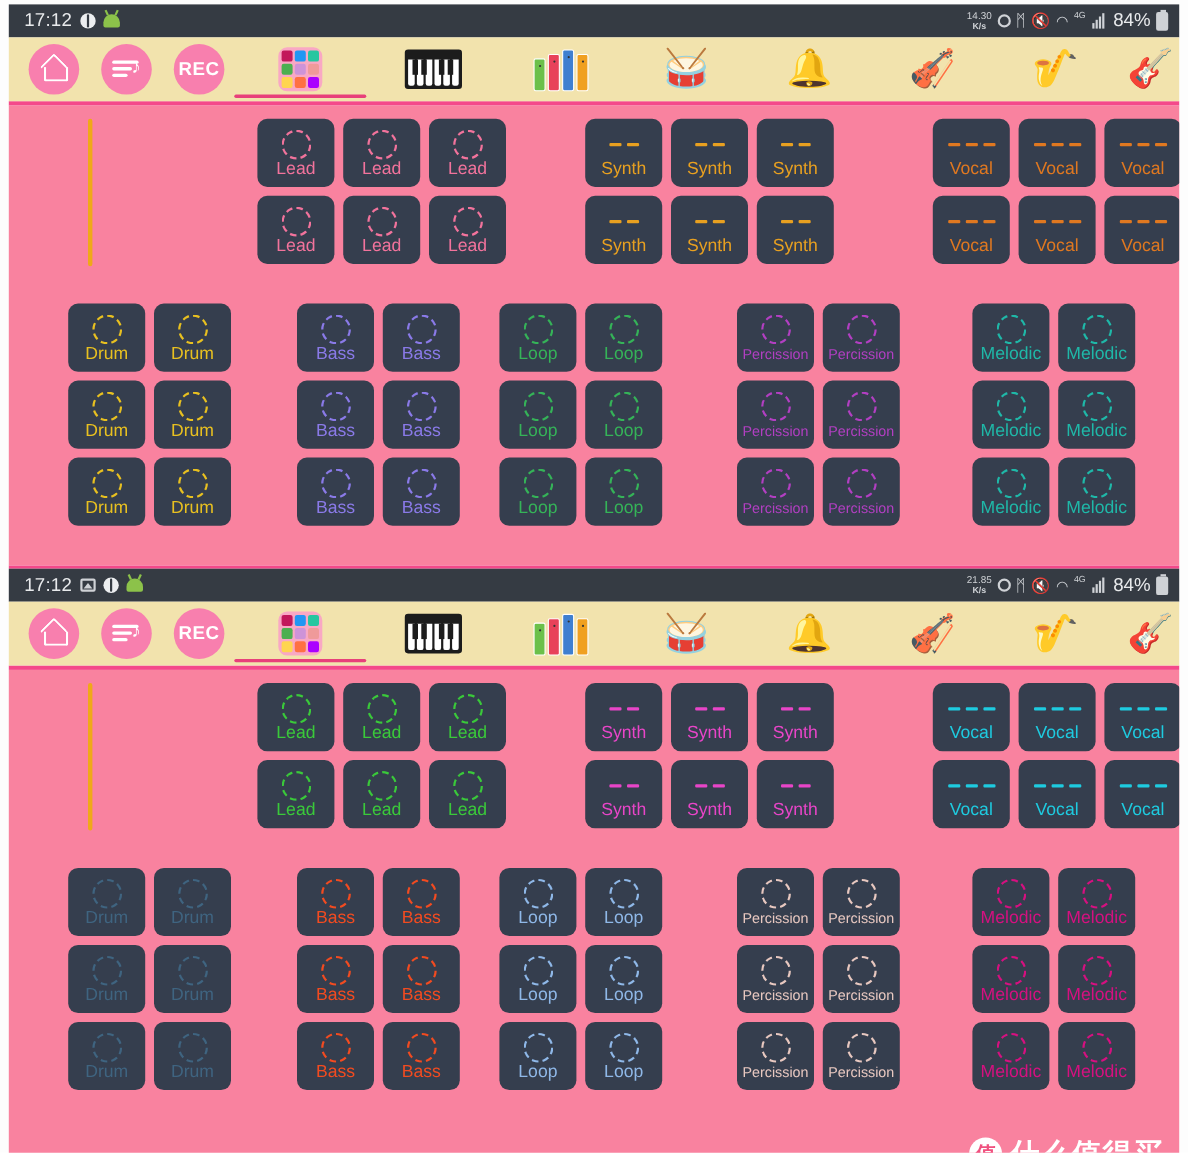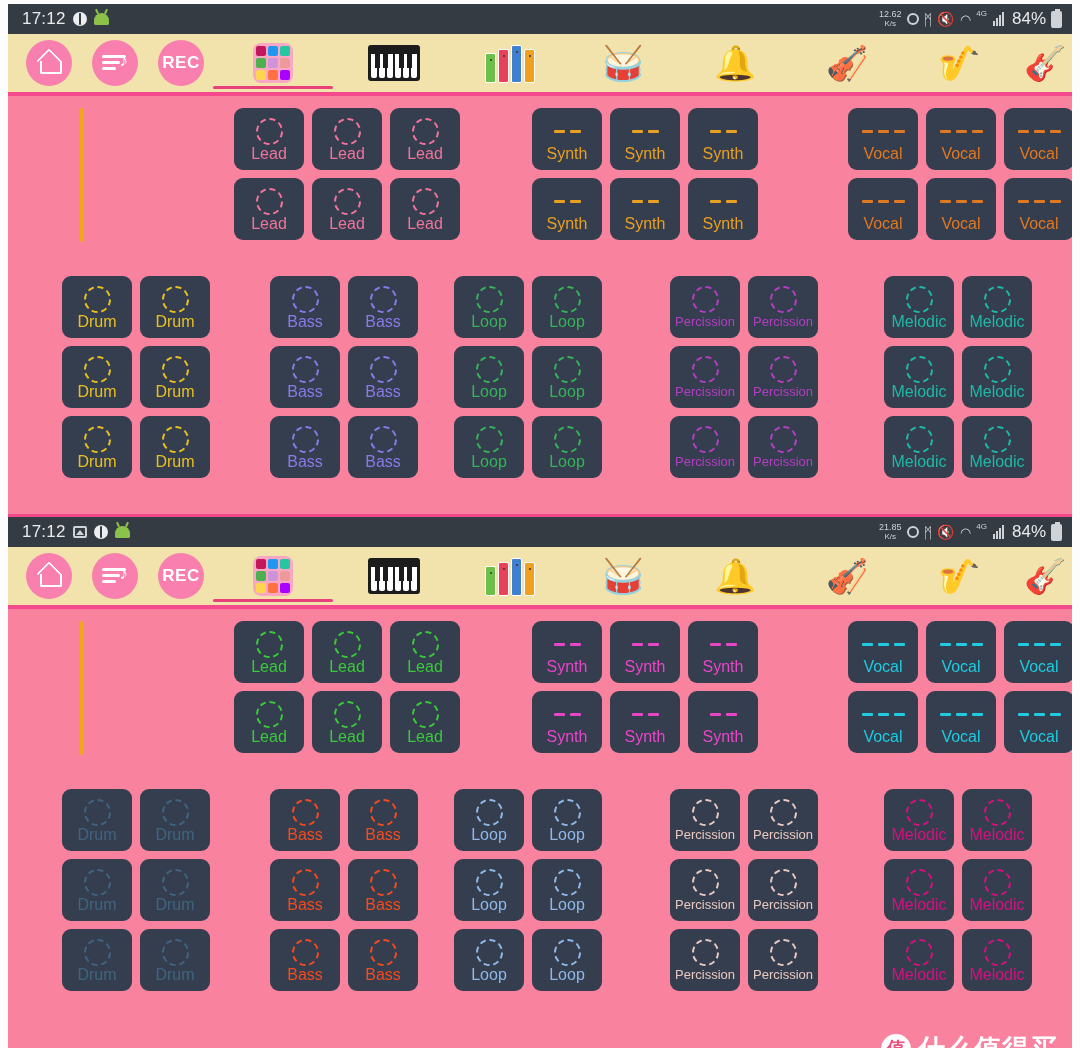"12.62" span.n1 { text: 12.62 -> 14.30 }
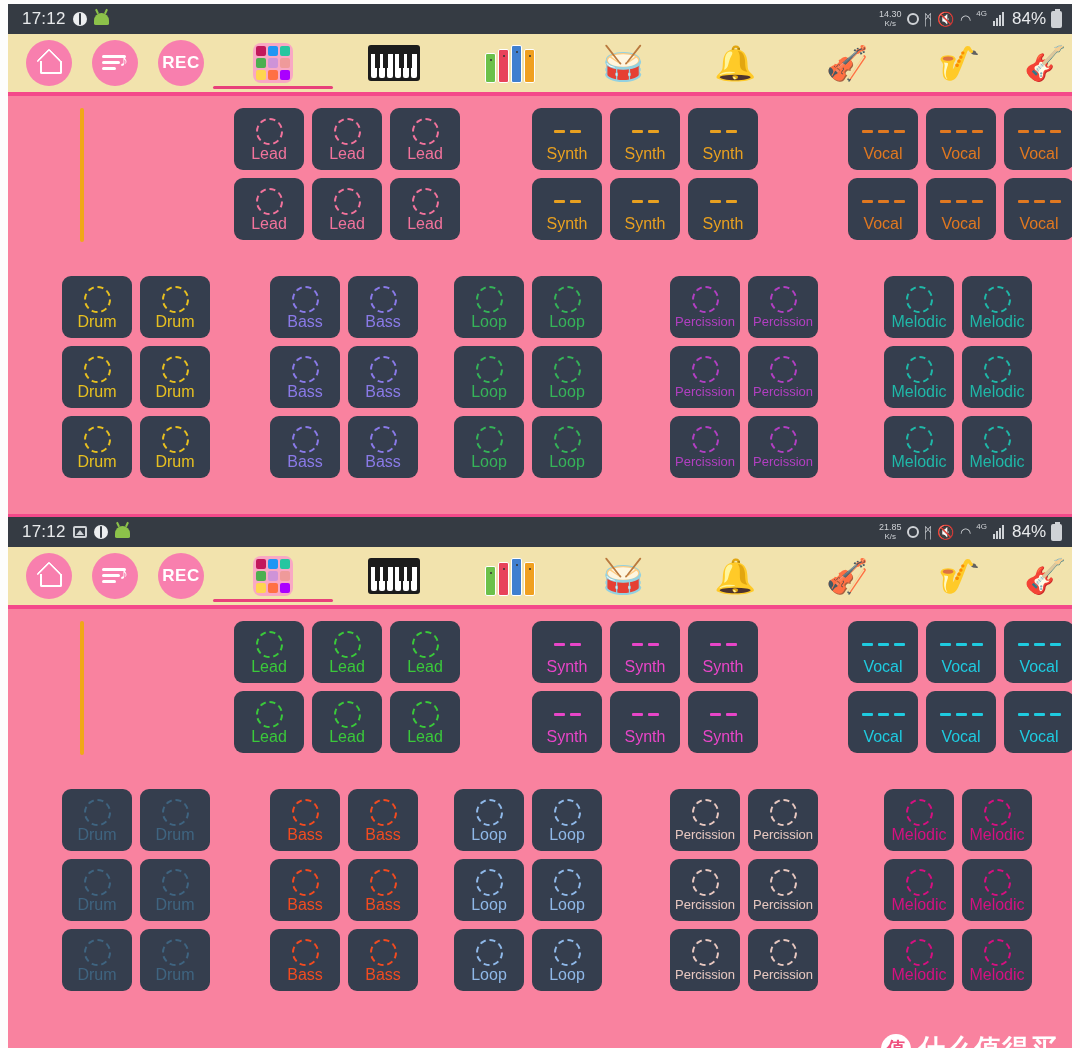"K/s" .netspeed .n2 { font-weight: none -> bold }
